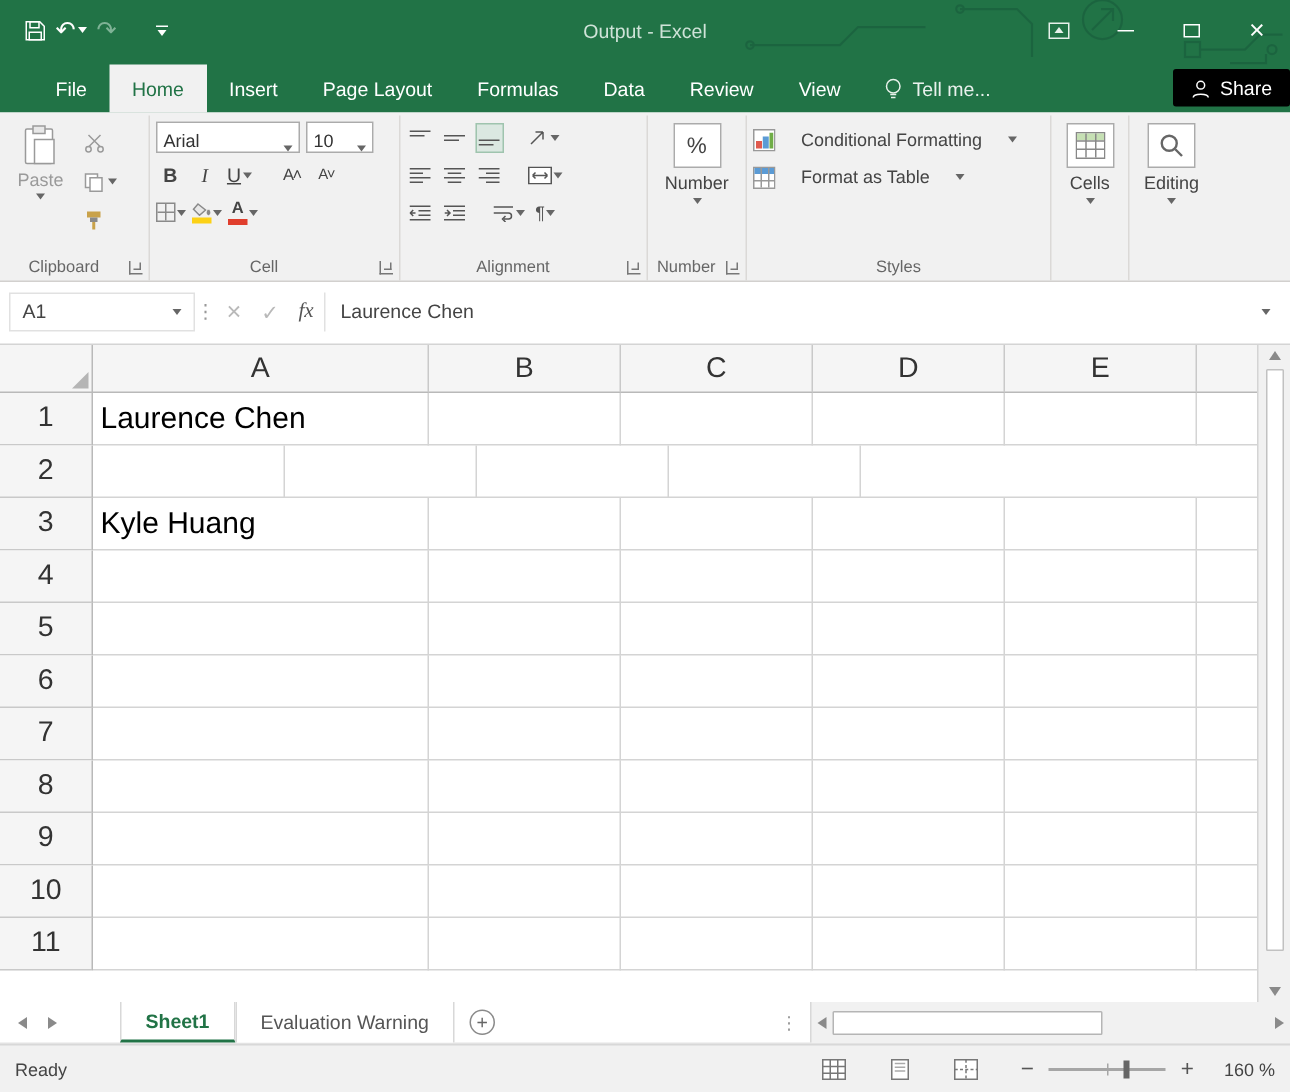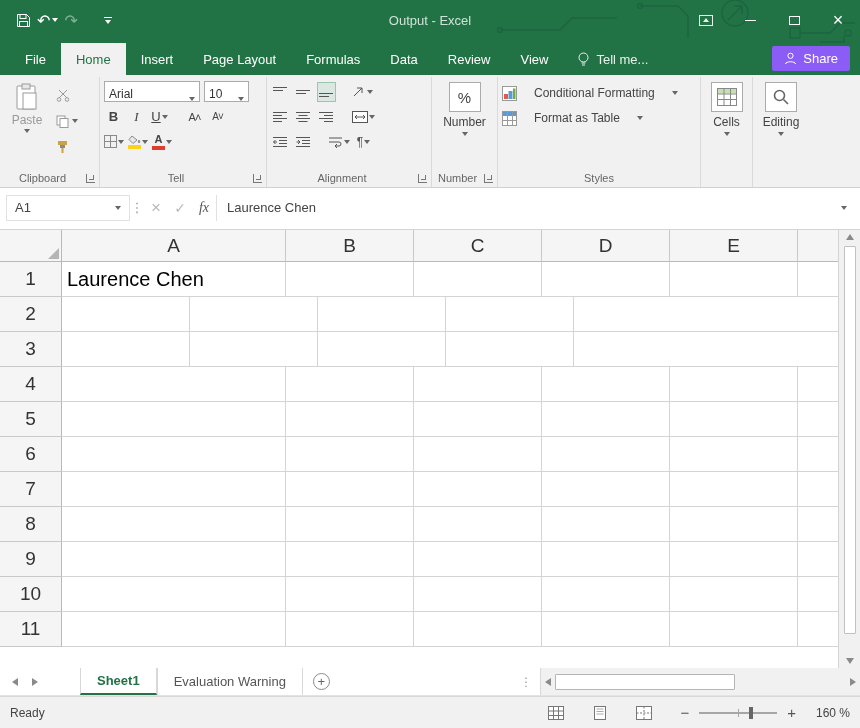"File" .tabrow { padding-left: 10px -> 22px }
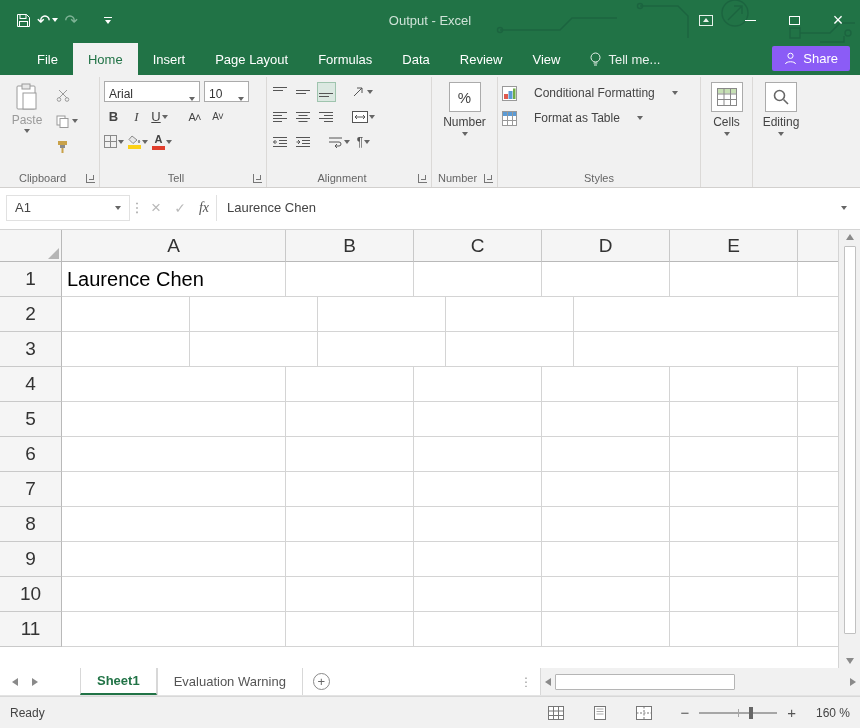"Share" .share { align-items: center -> flex-end; background: #8b5cf6 -> #000000; margin-right: 10px -> none }
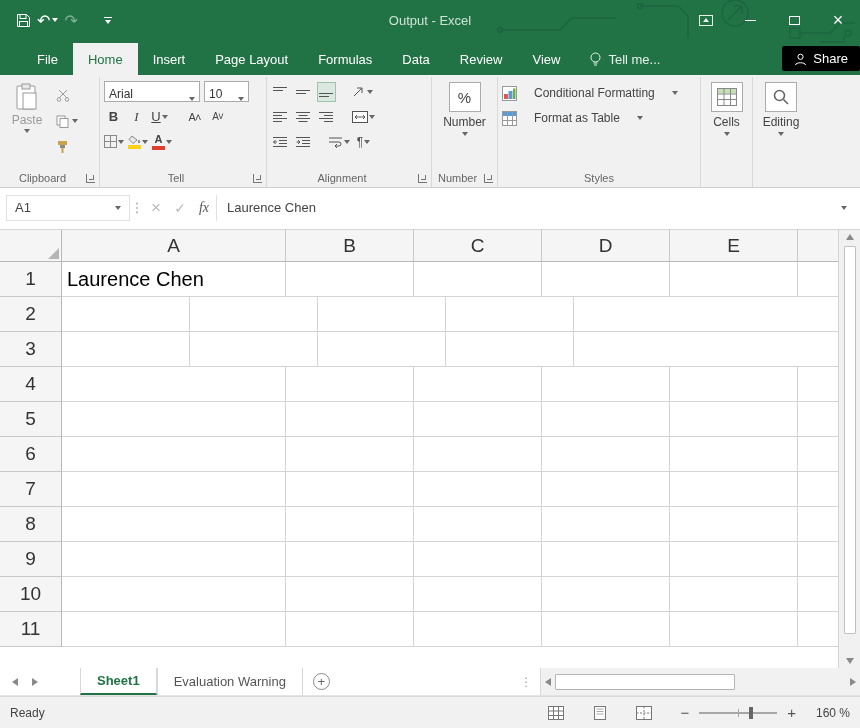"Tell" span.rgroup-caption { text: Tell -> Cell }
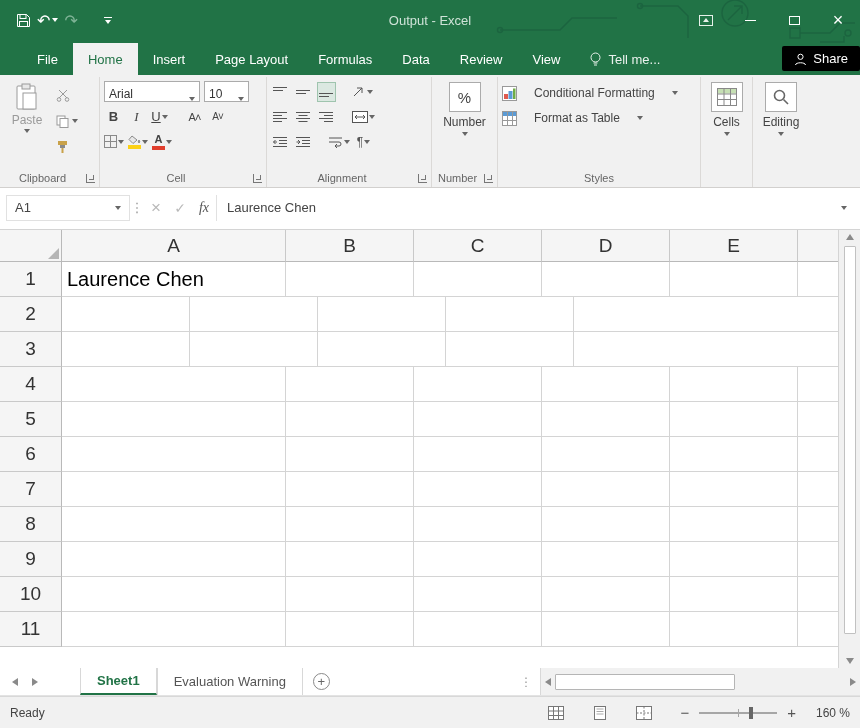"Kyle Huang" div.cell { html: none -> <div>Kyle Huang</div> }
